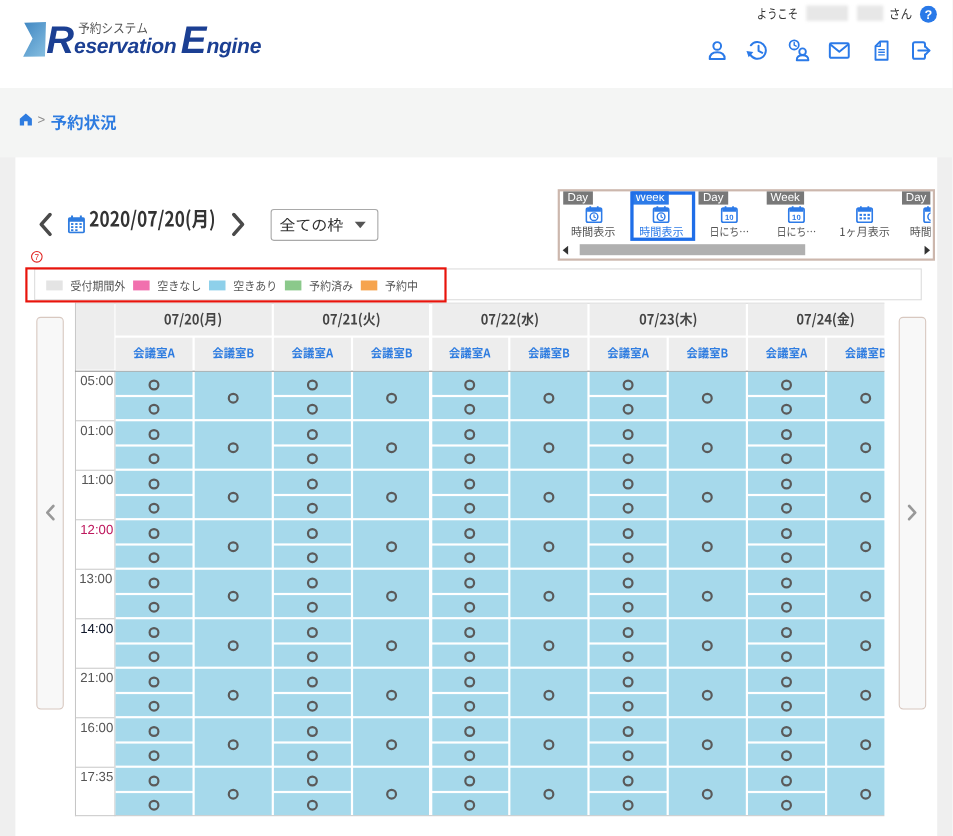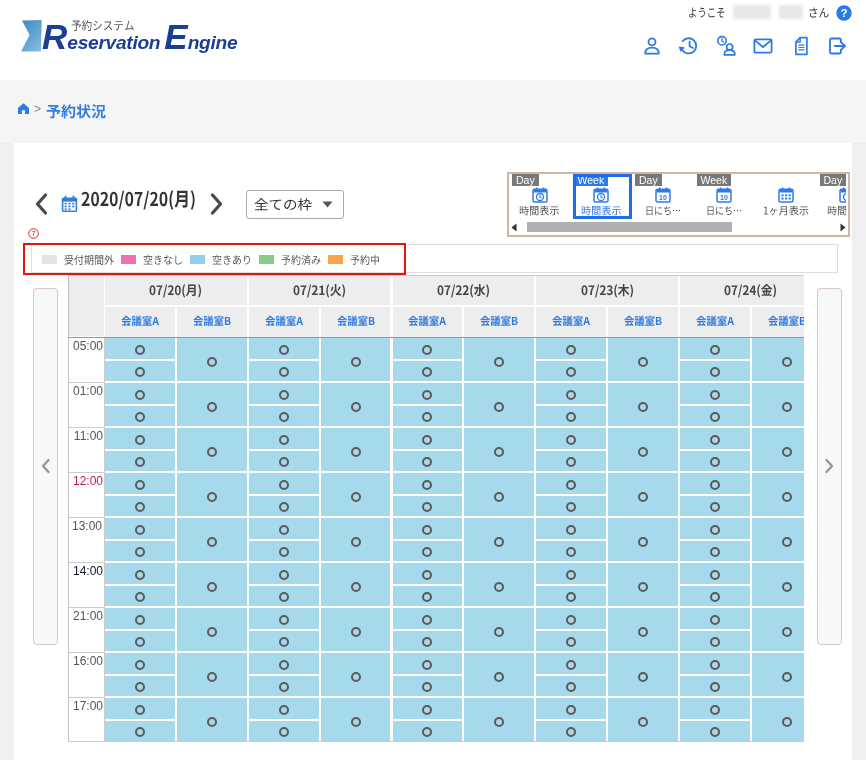"17:00" div.abs { text: 17:00 -> 17:35 }
